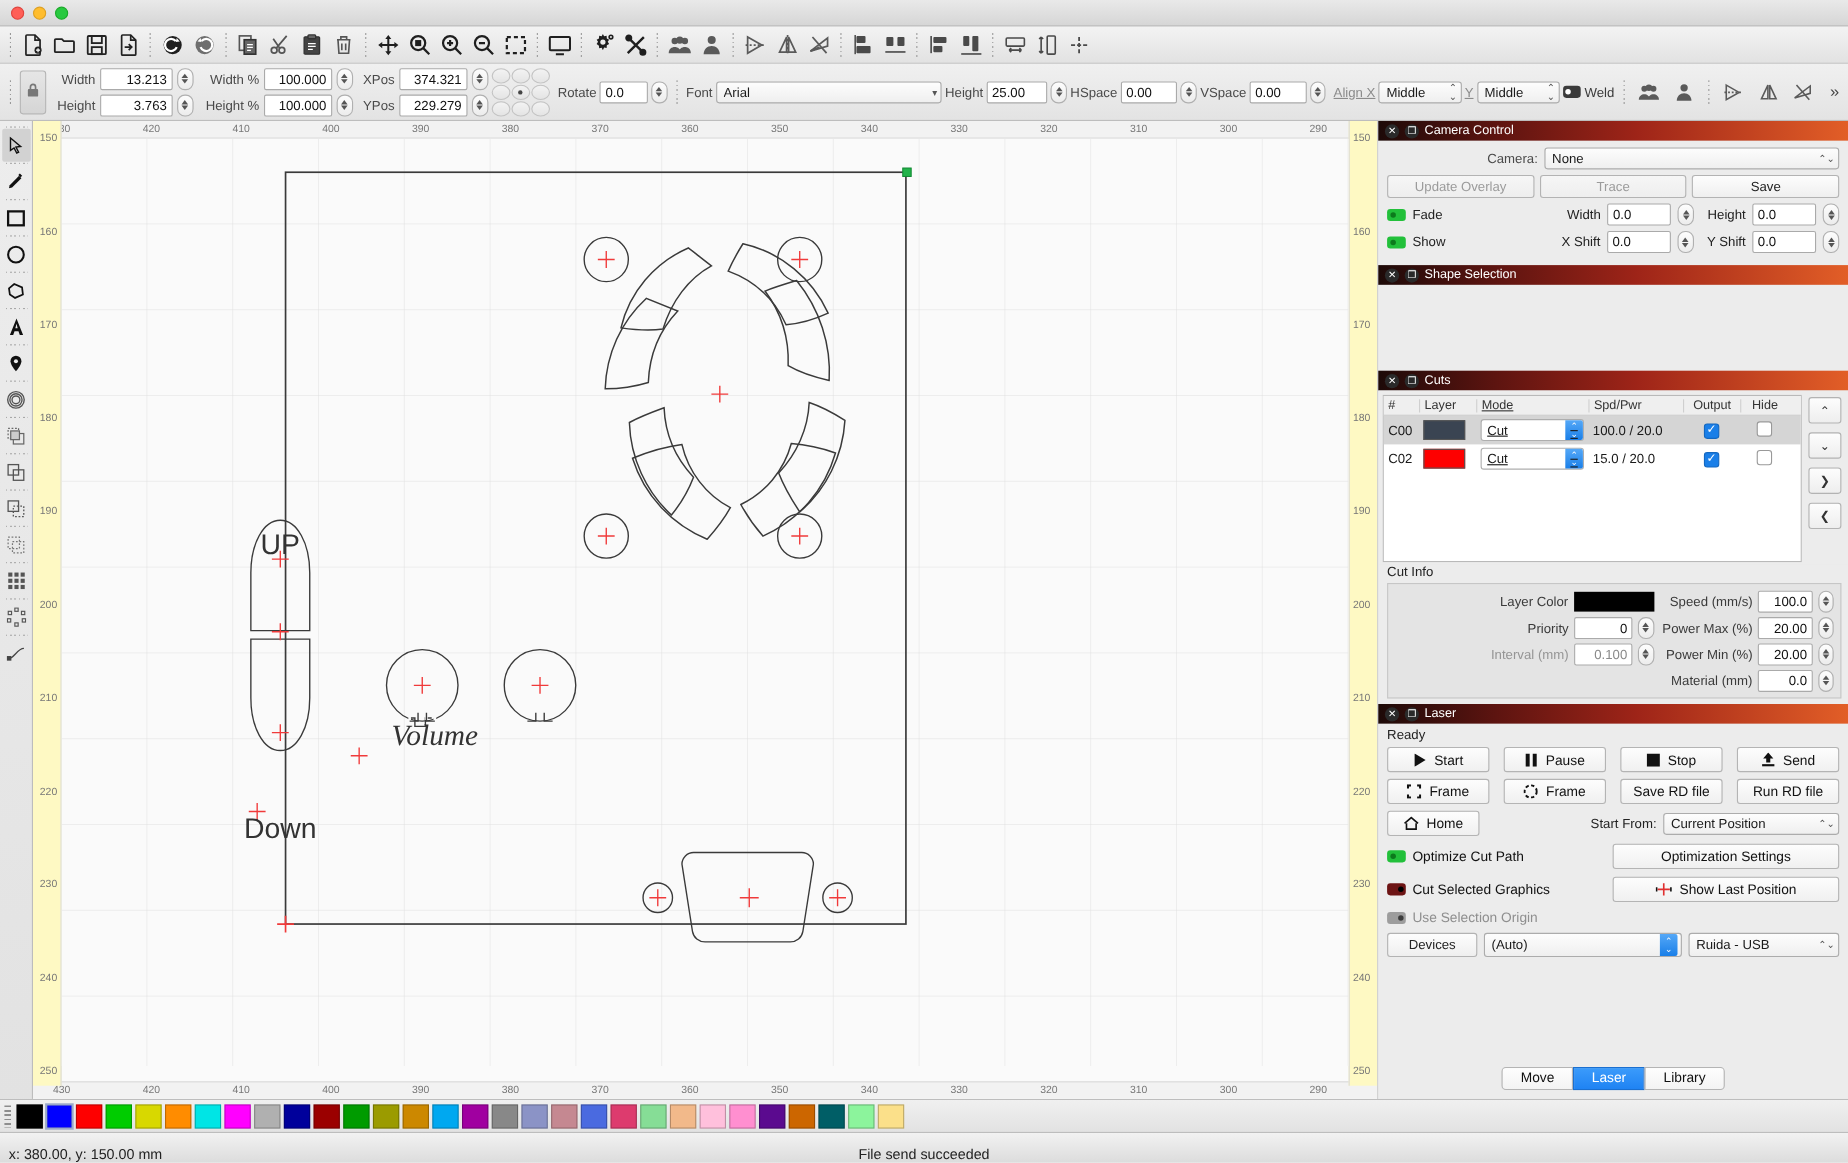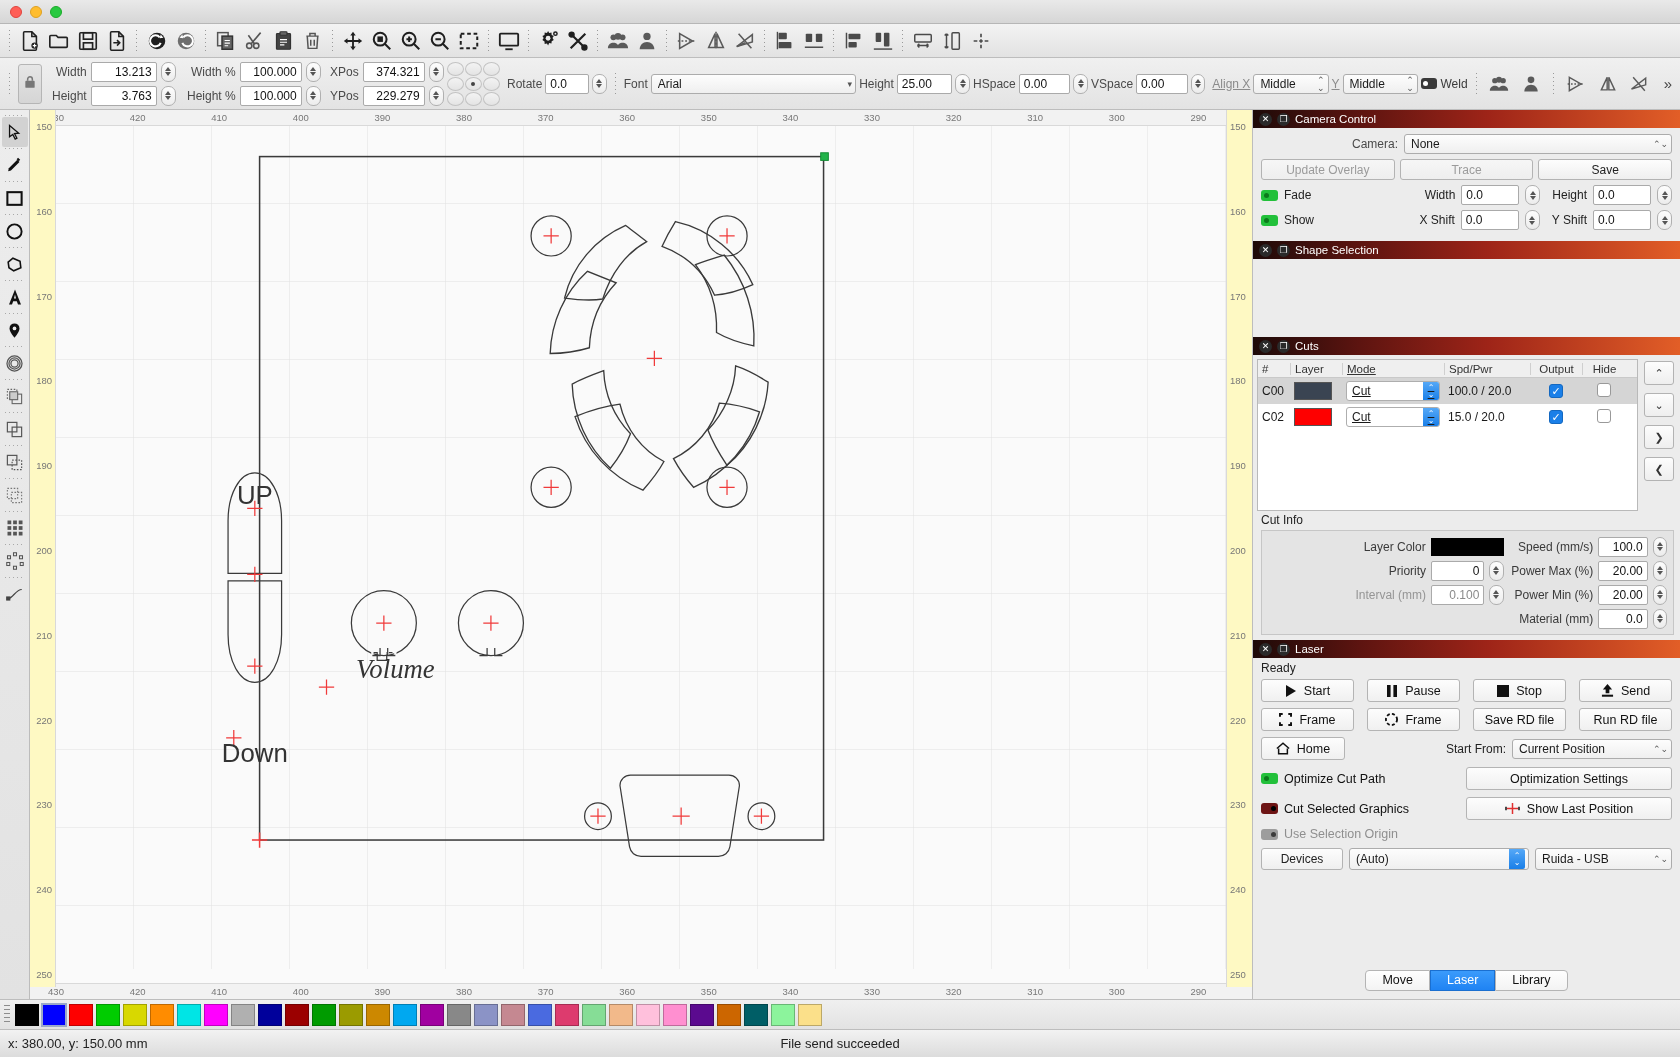"x: 380.00, y: 150.00 mm" .statusbar { align-items: center -> flex-end }
